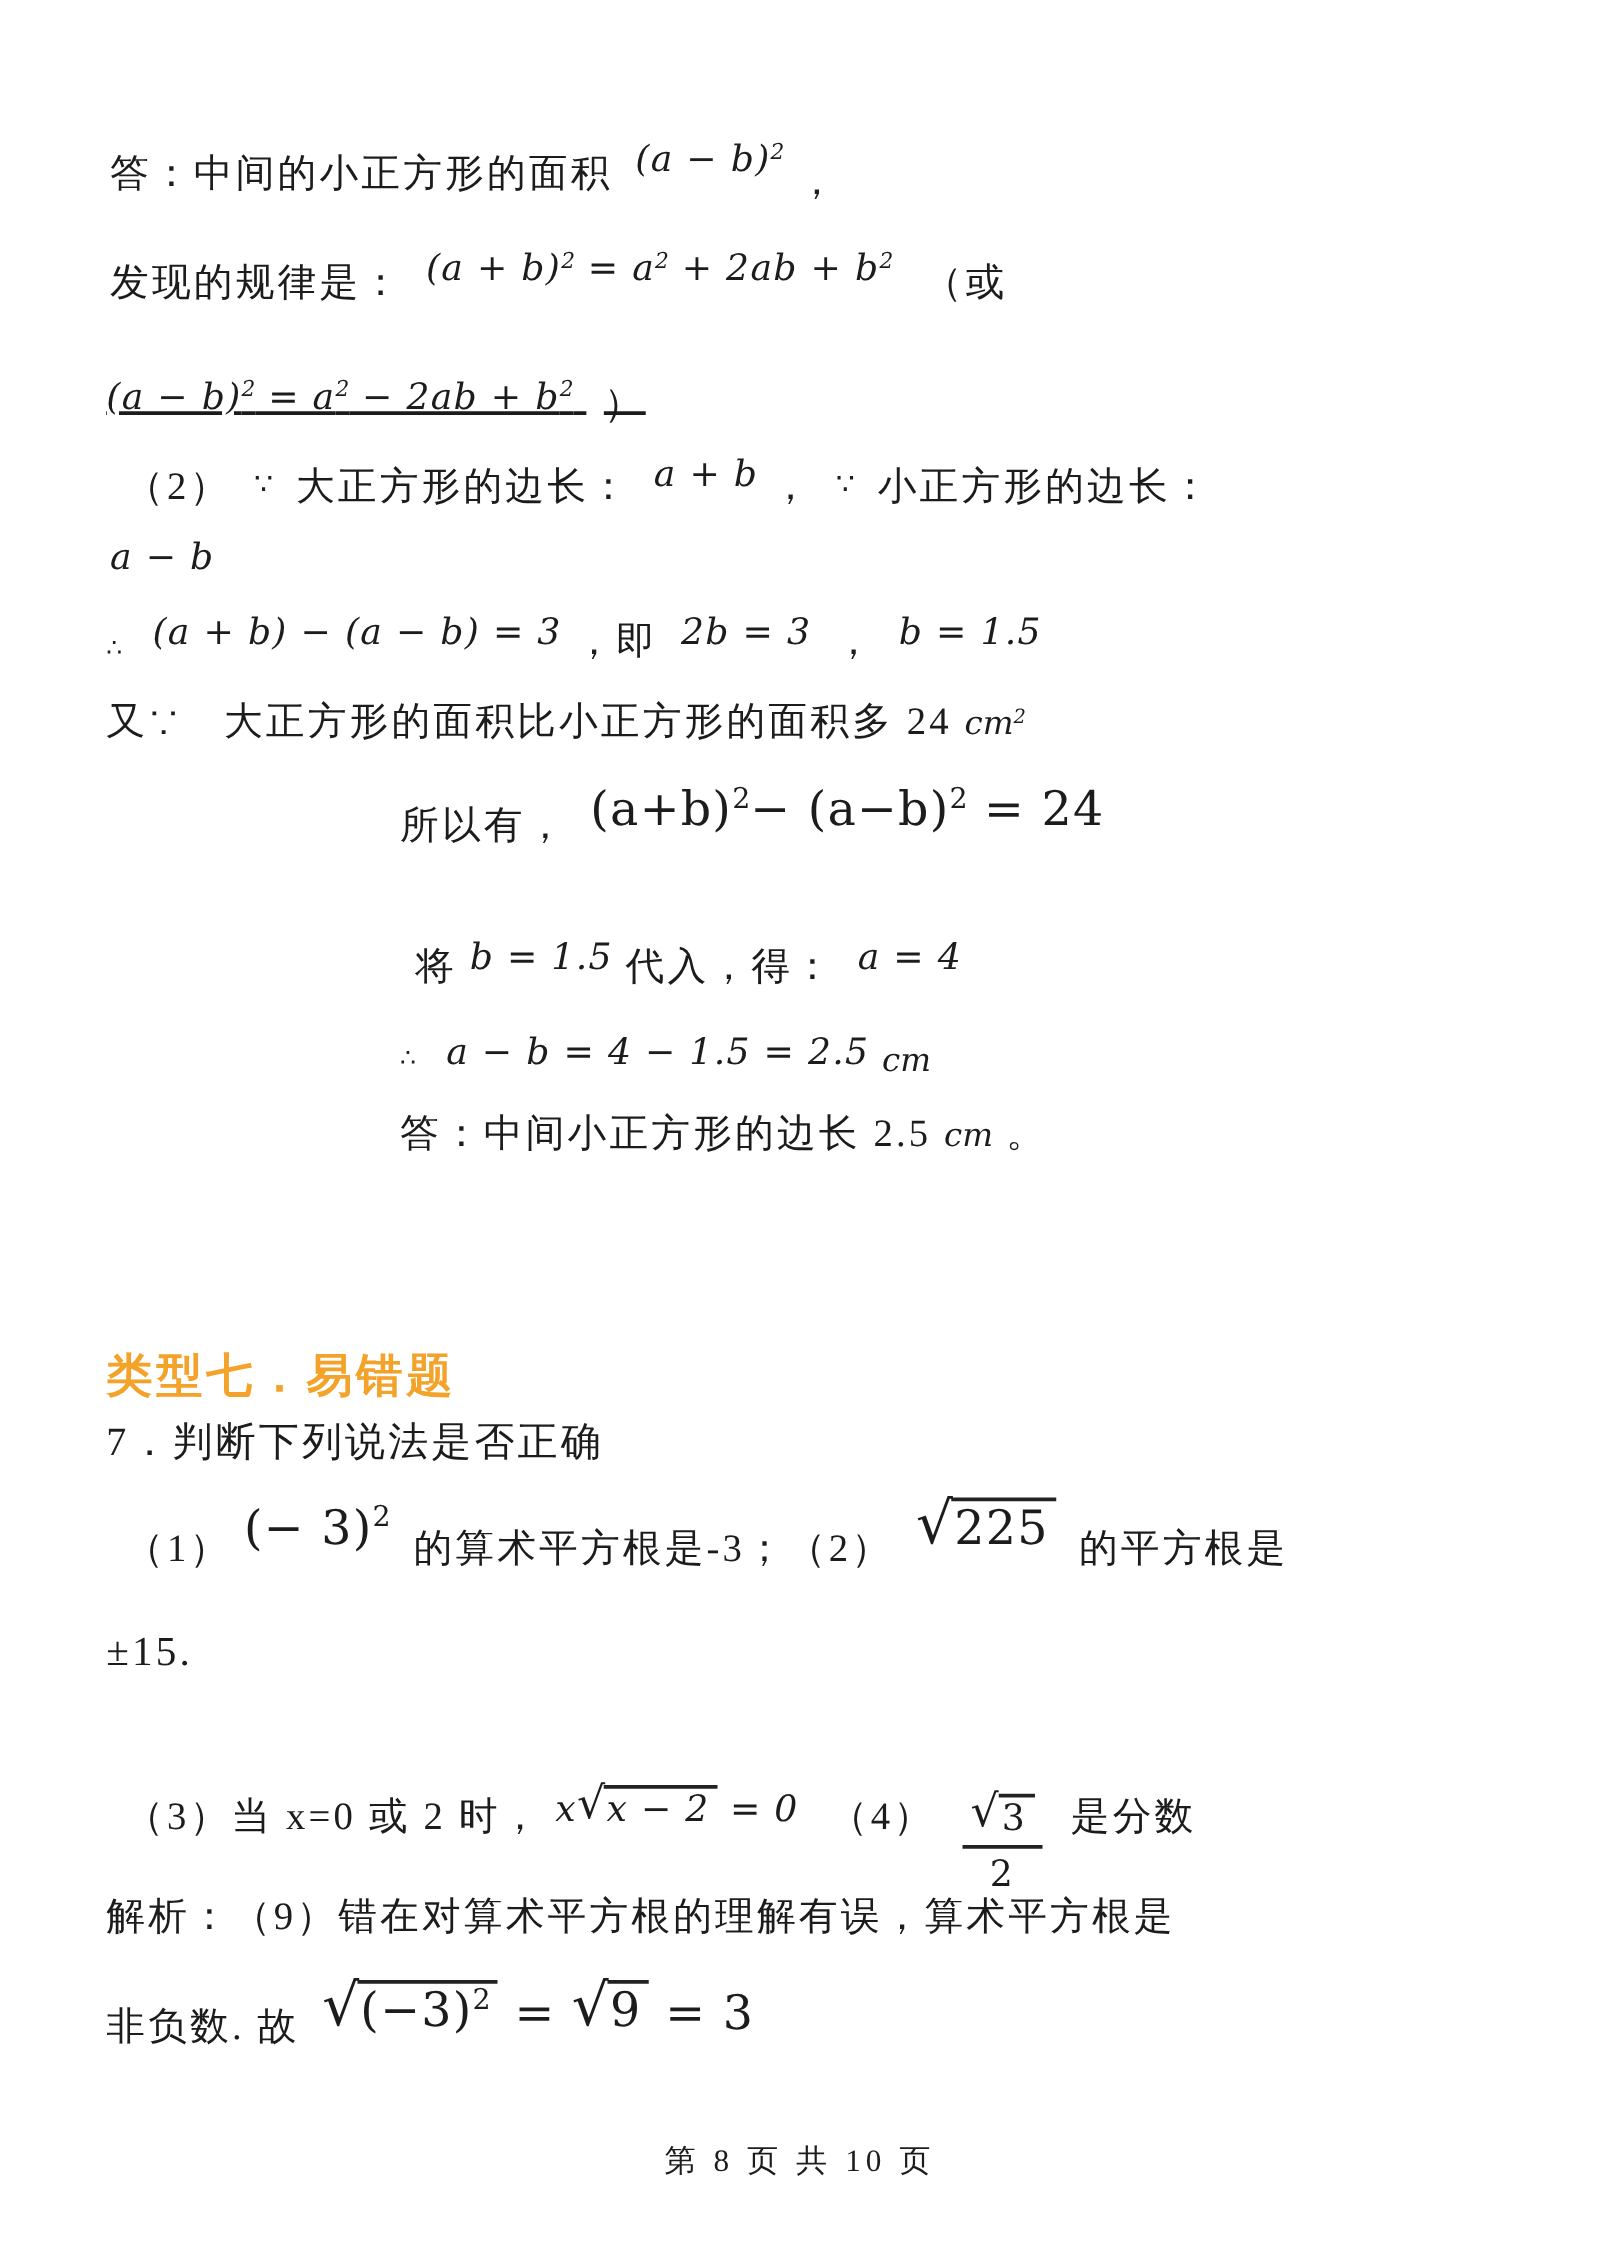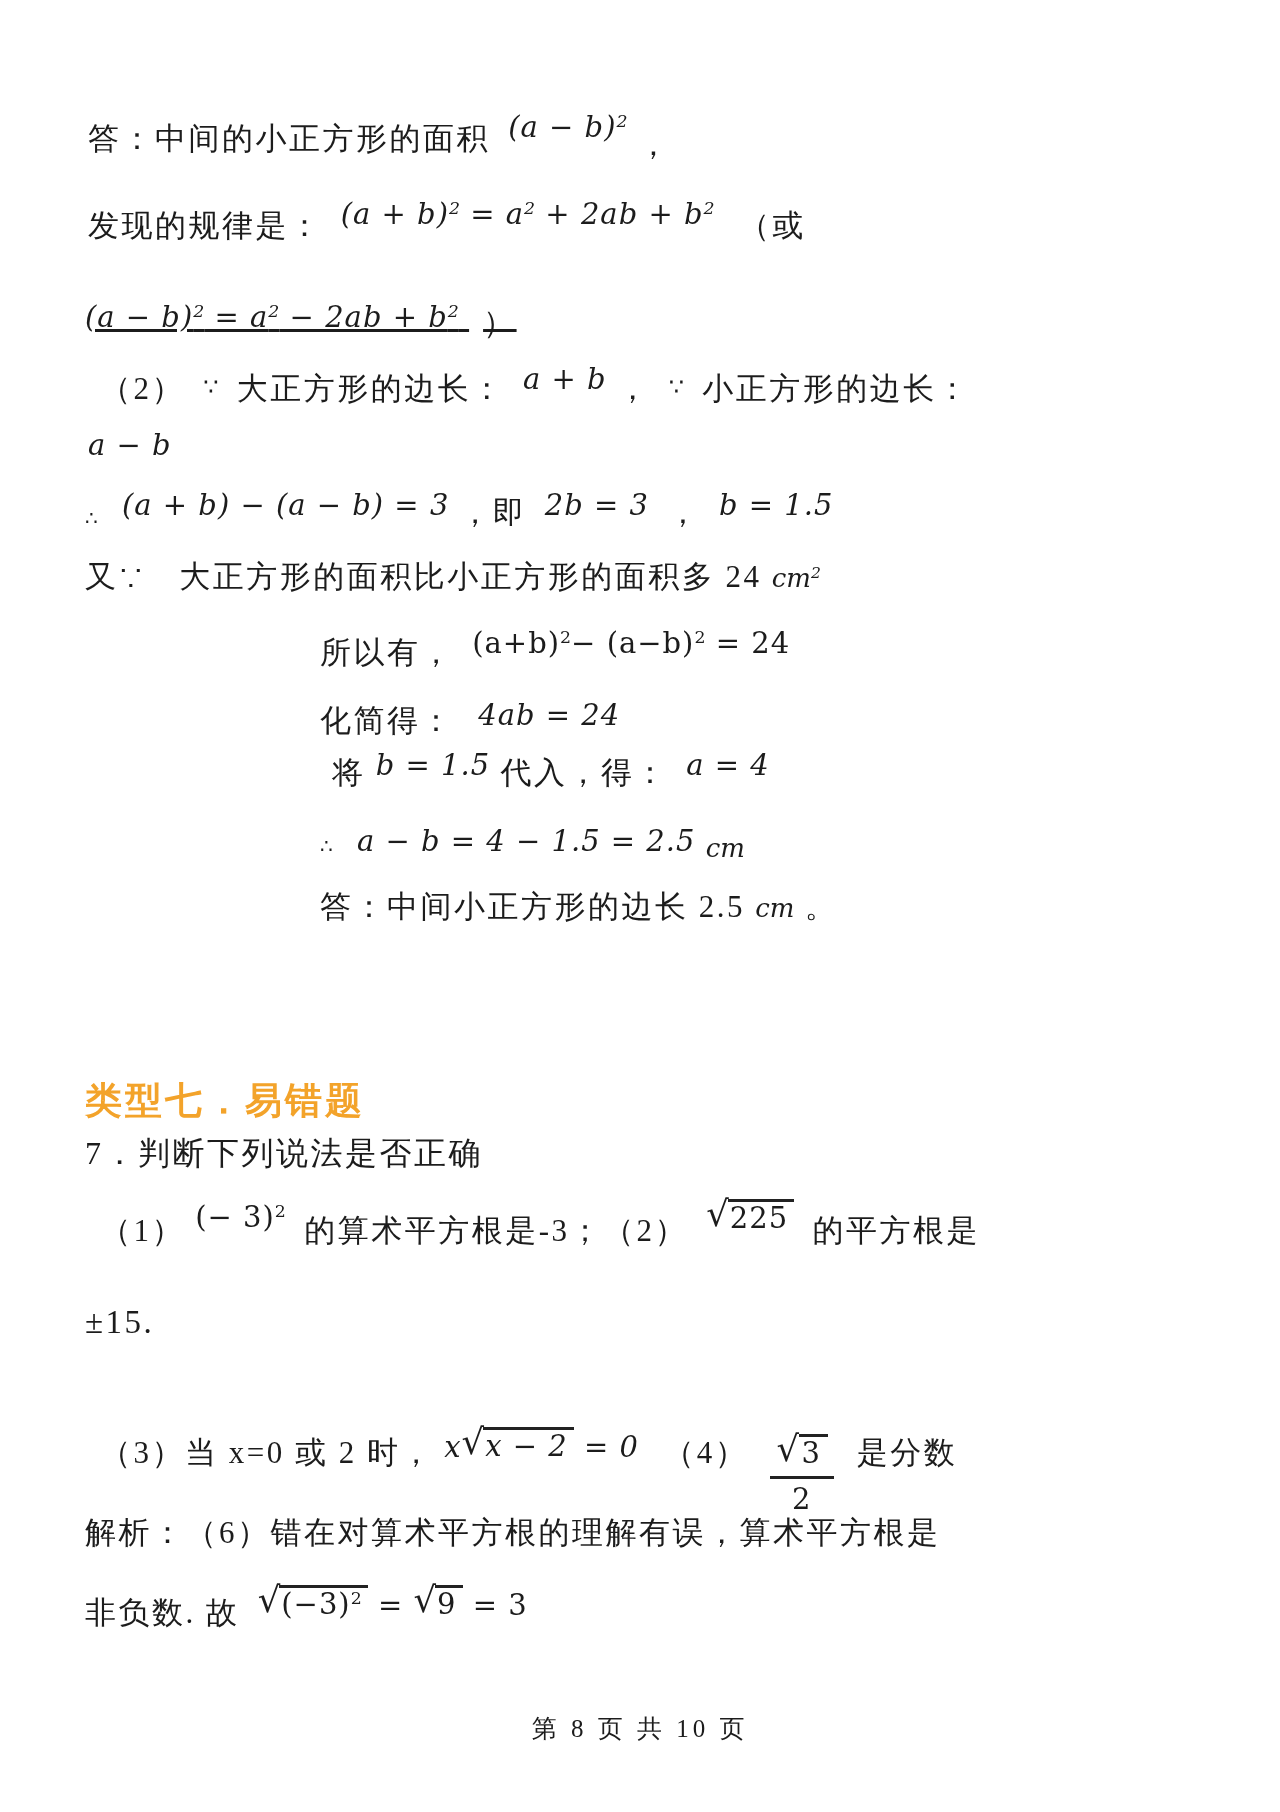"(a+b)2− (a−b)2 = 24" .mathu { font-size: 29px -> 38px }
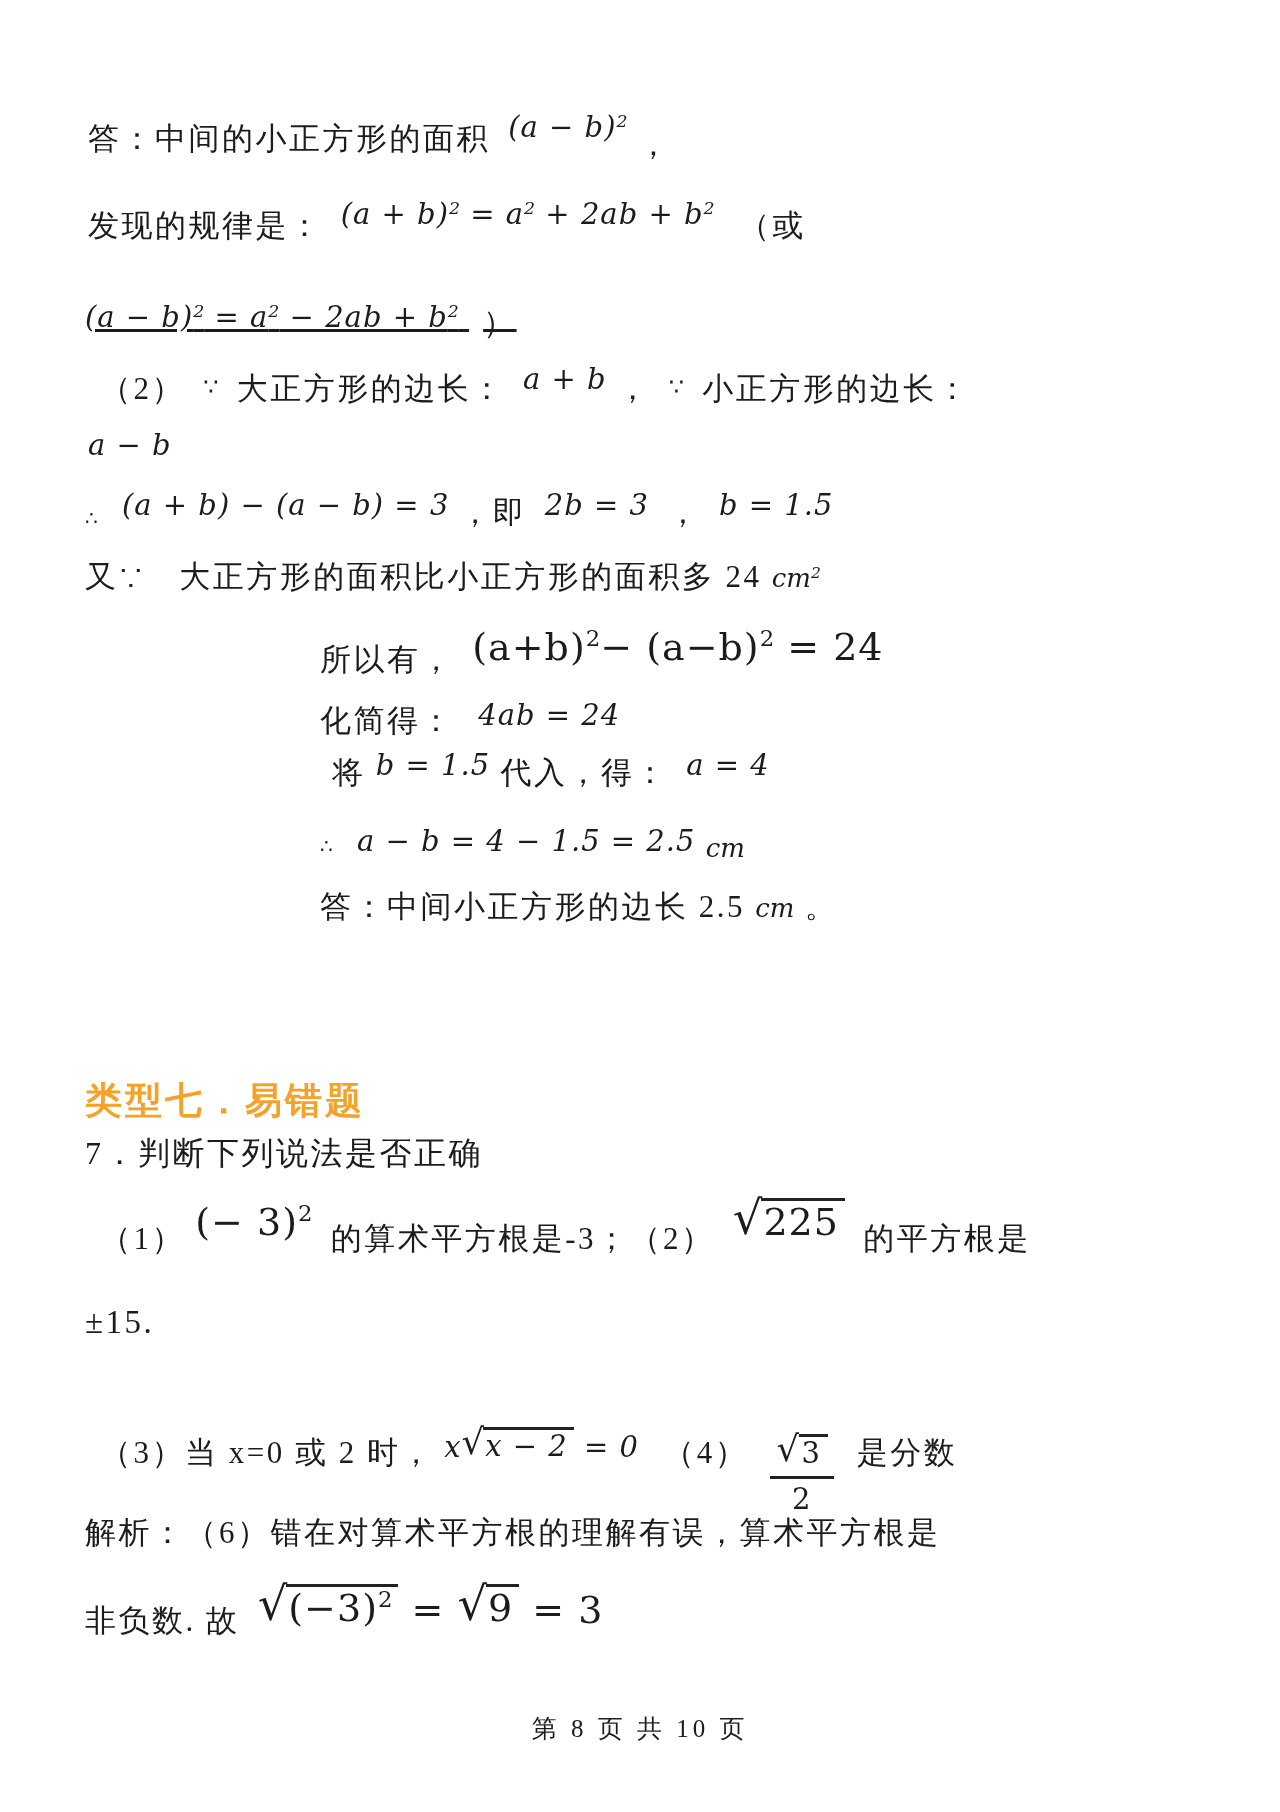"化简得： 4ab = 24" div.ln { html: <div> <span>化简得：</span> <span>4ab = 24</span> </div> -> none }
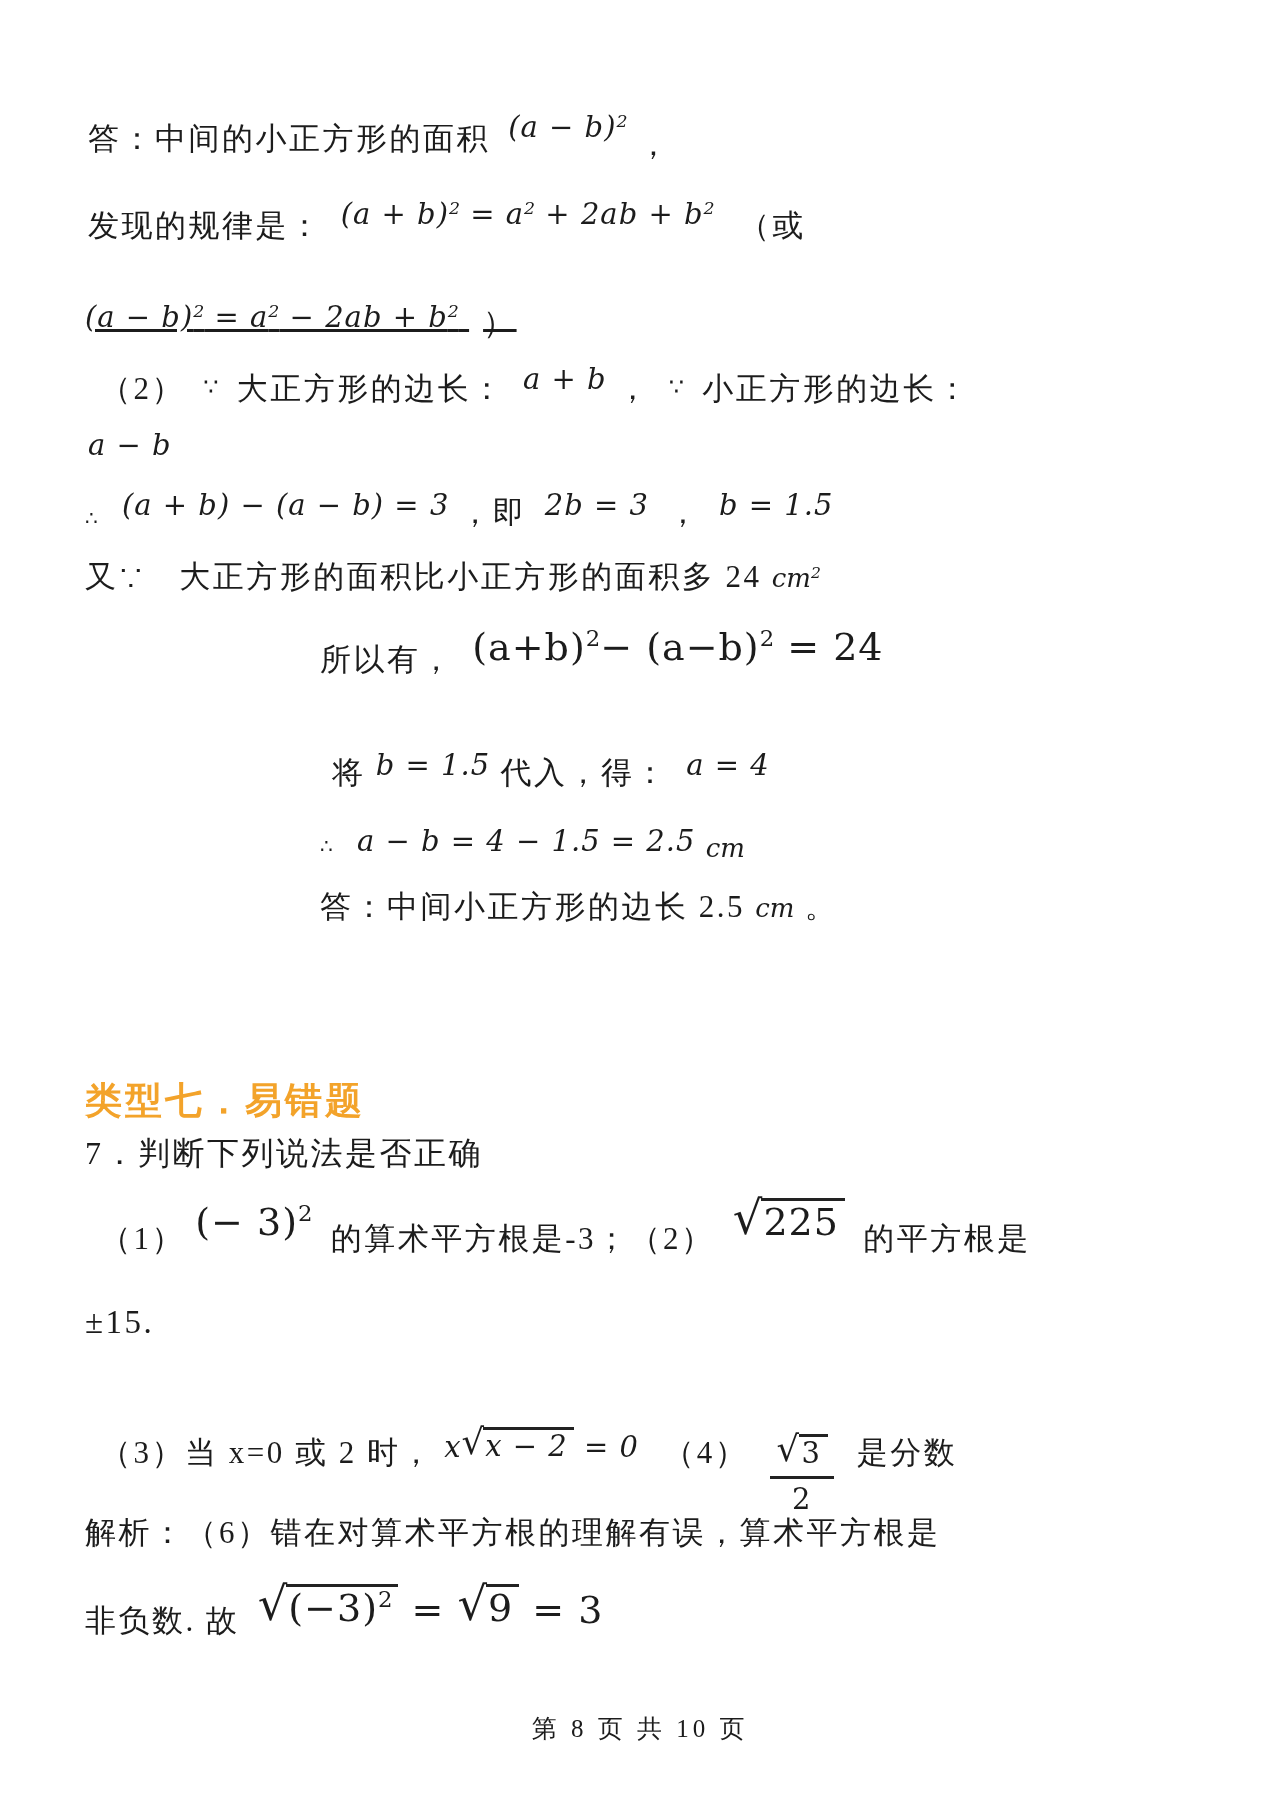"解析：（6）错在对算术平方根的理解有误，算术平方根是" span { text: 6 -> 9 }
